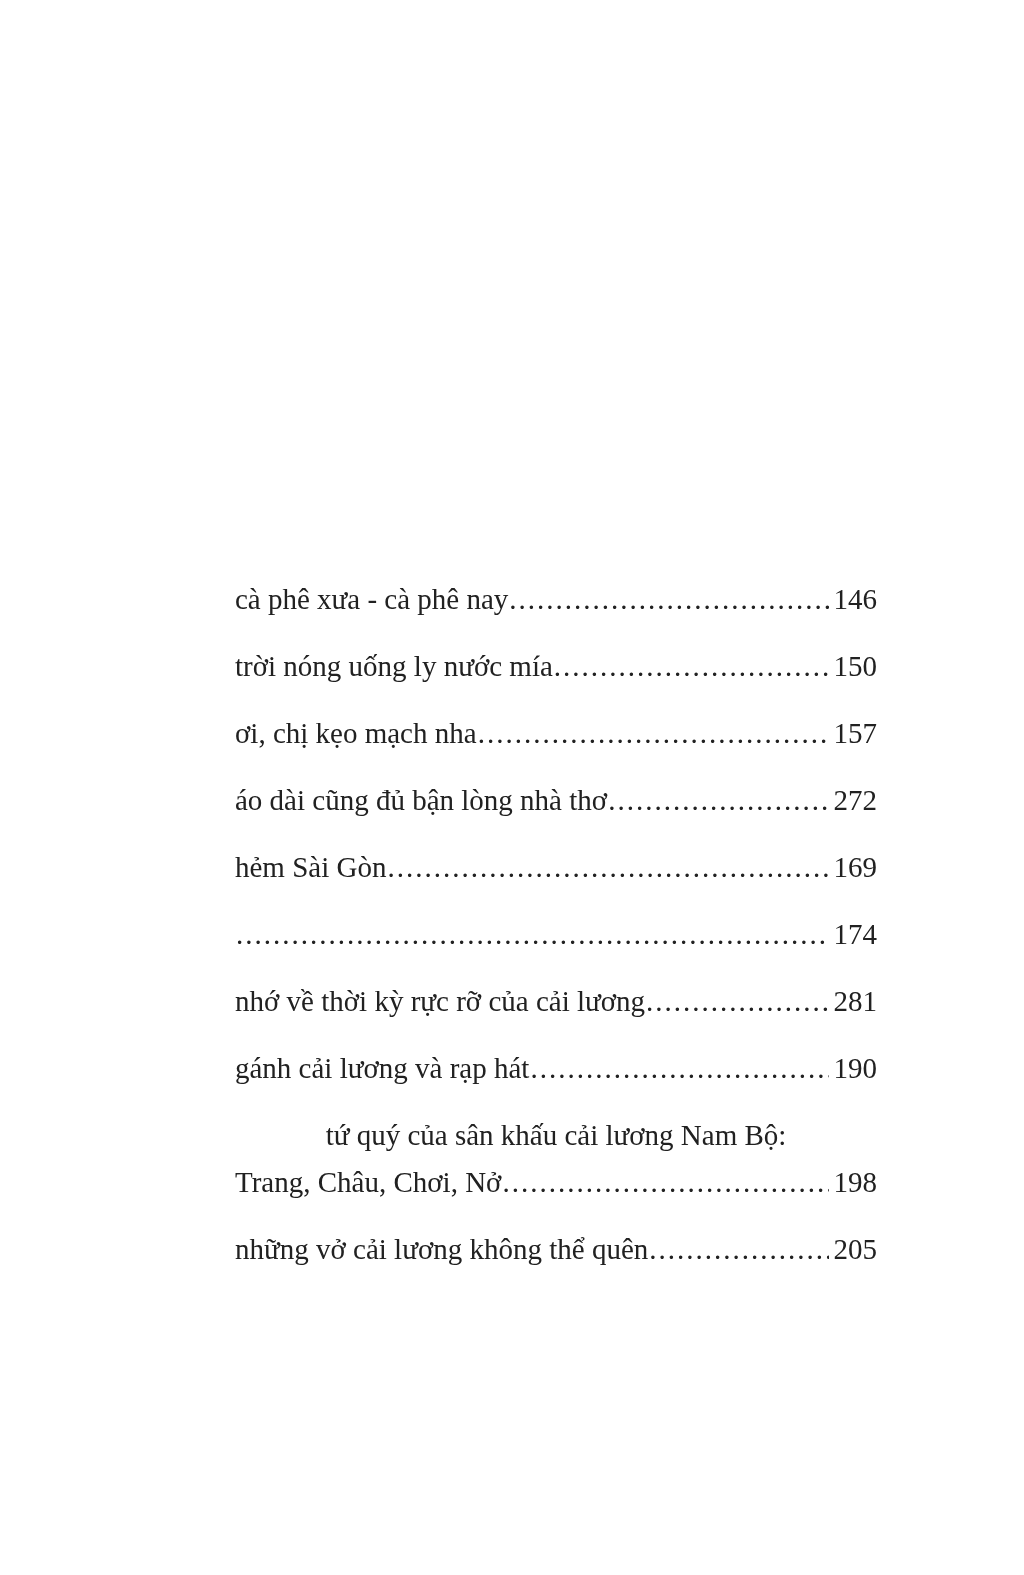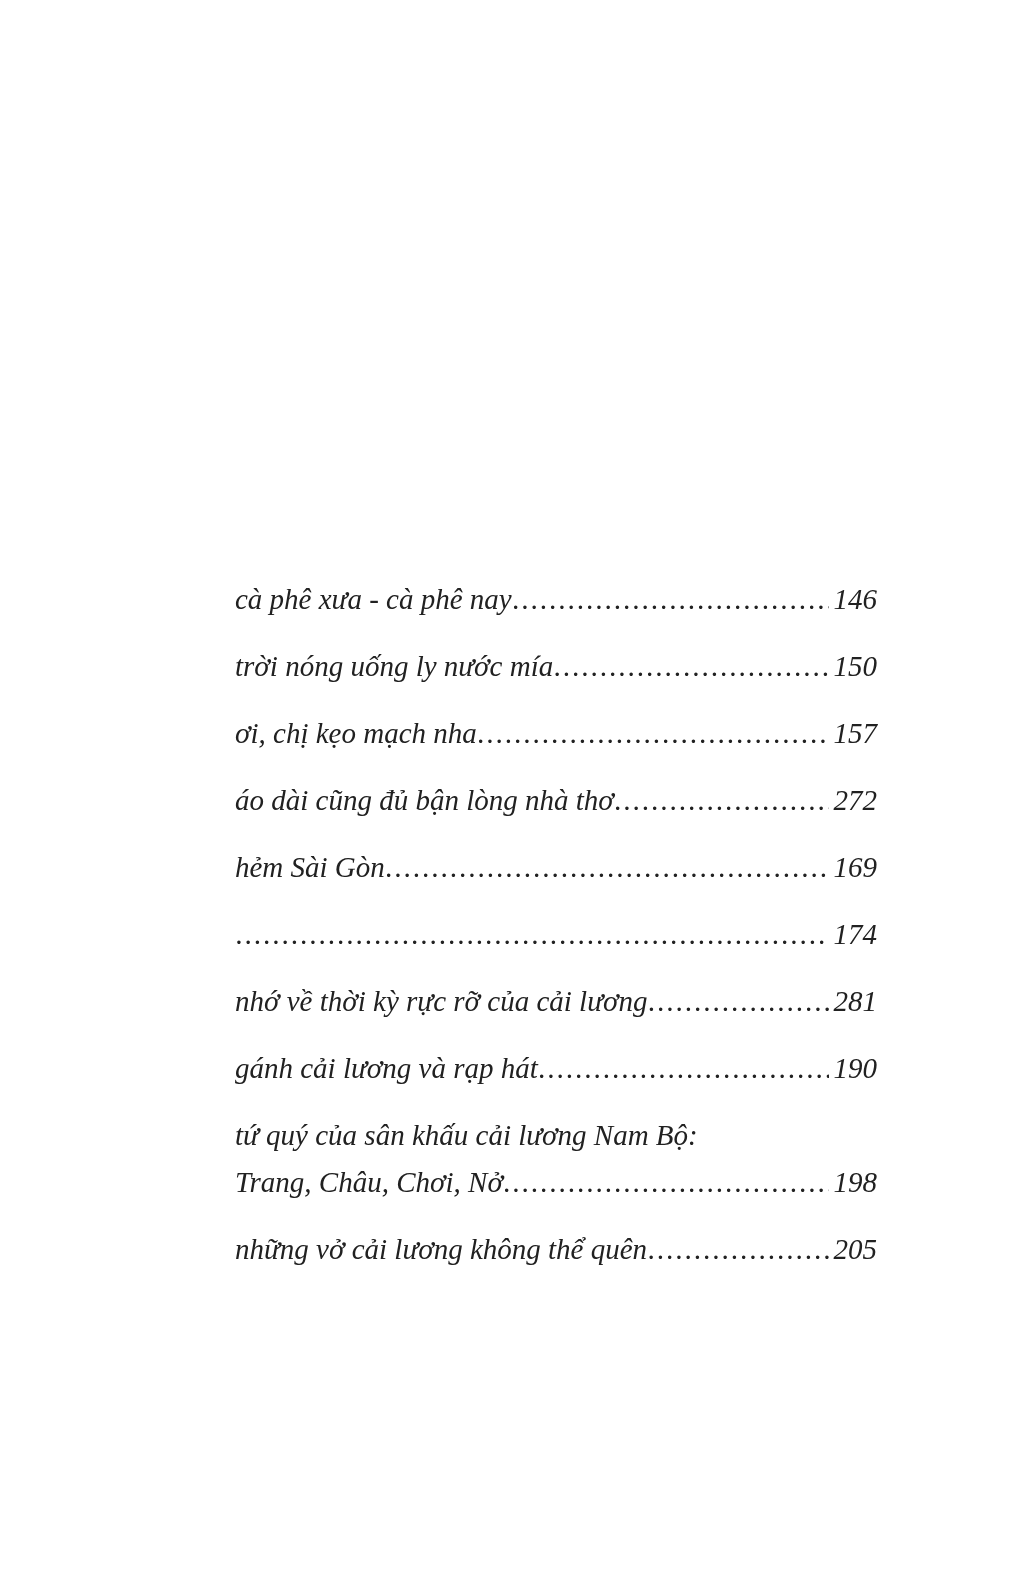"cà phê xưa - cà" .toc { font-style: italic -> none }
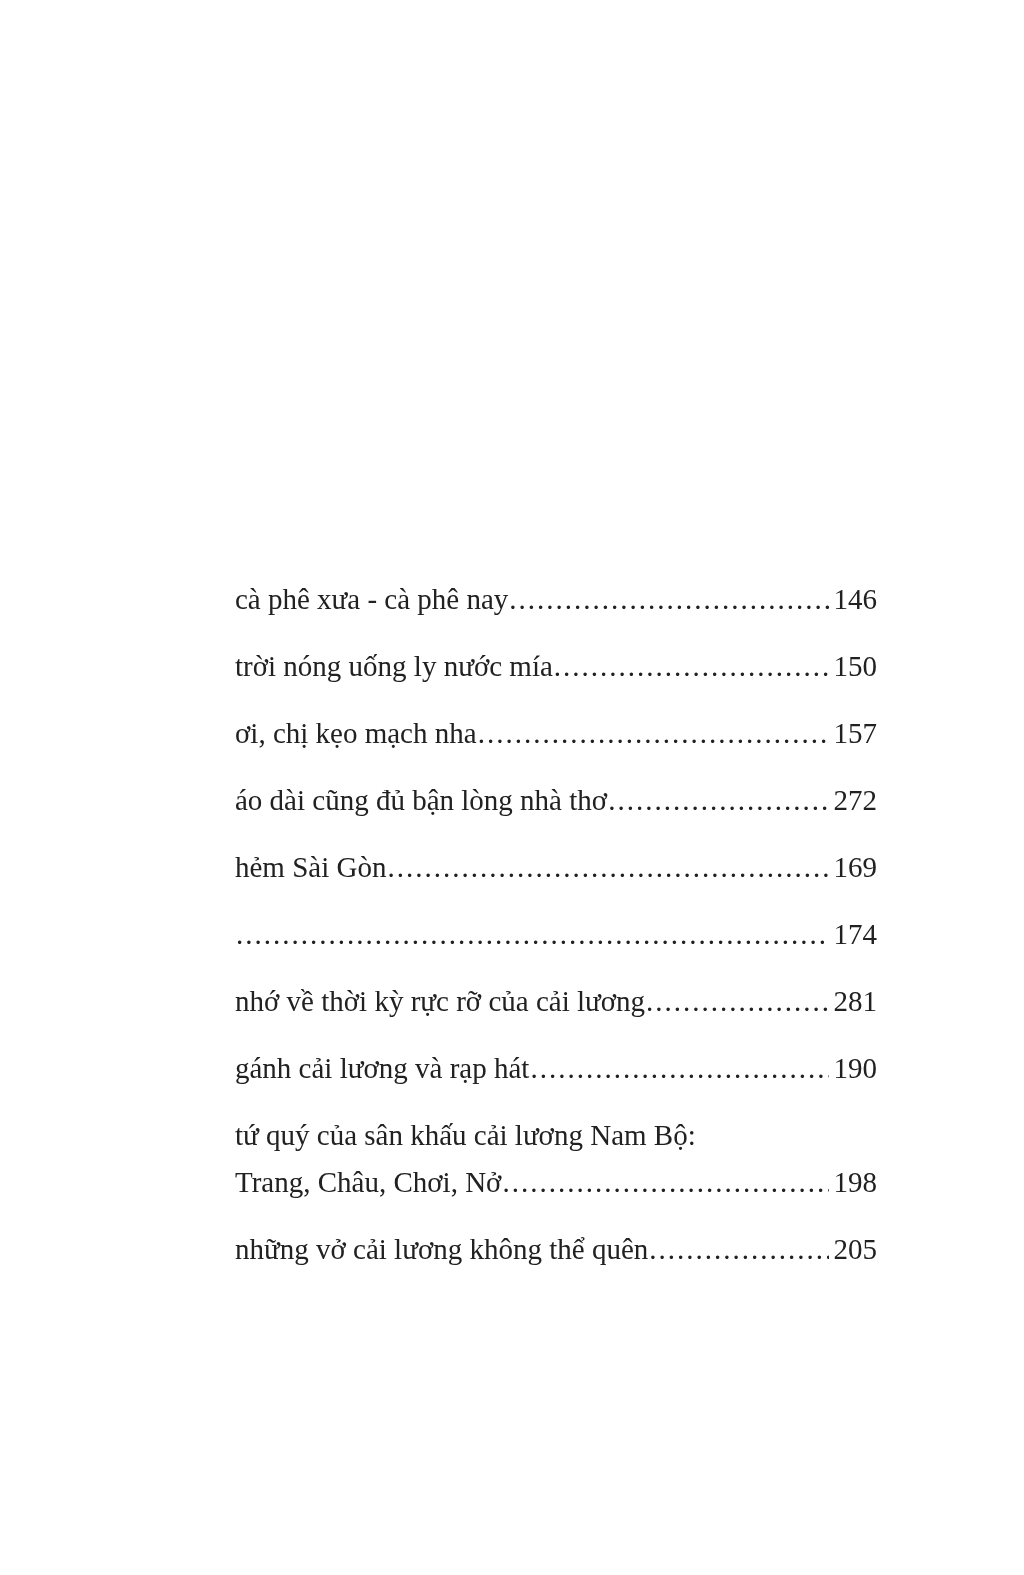"tứ quý của sân khấu" .toc-line1 { text-align: none -> center }
